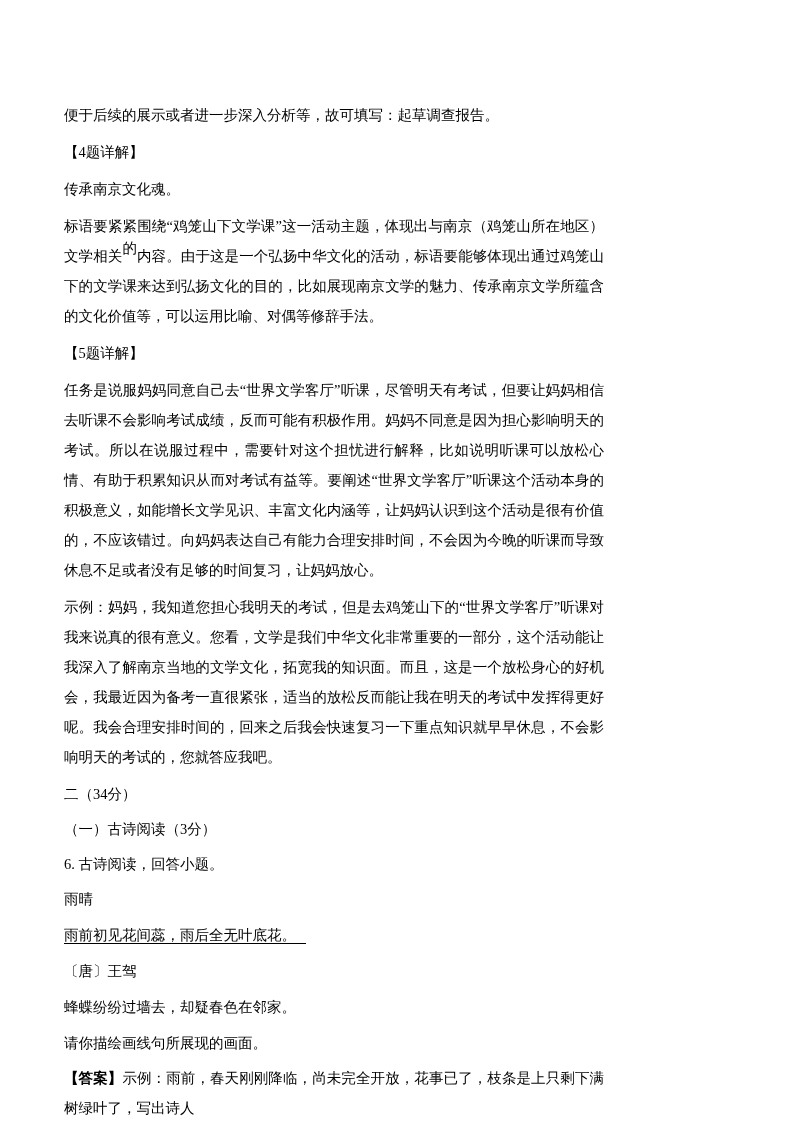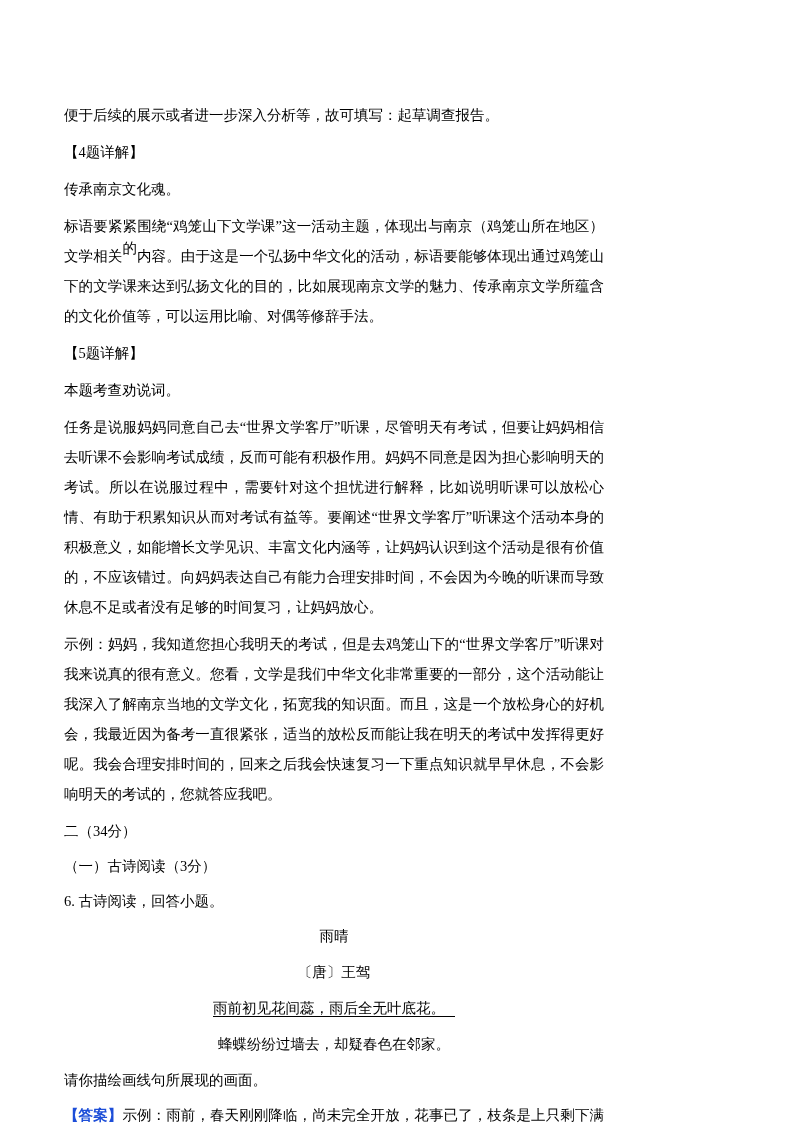"本题考查劝说词。" p.para { html: <p>本题考查劝说词。</p> -> none }
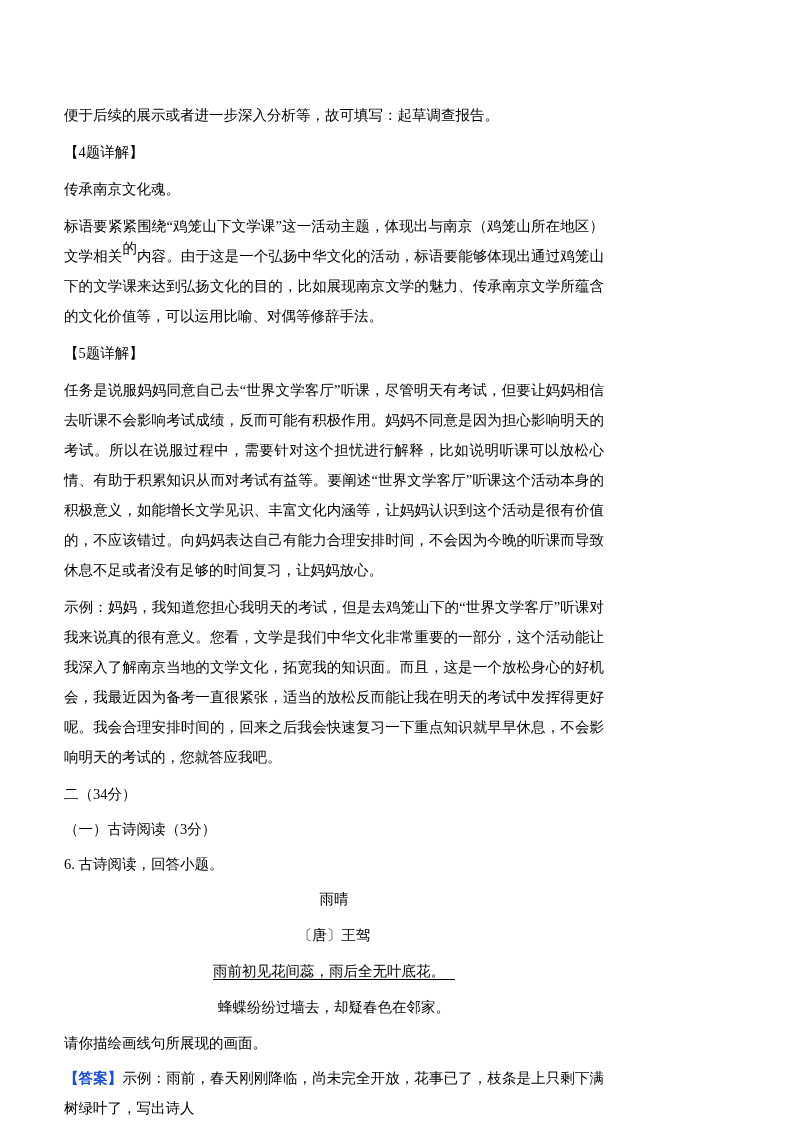"雨晴" .center { text-align: center -> left }
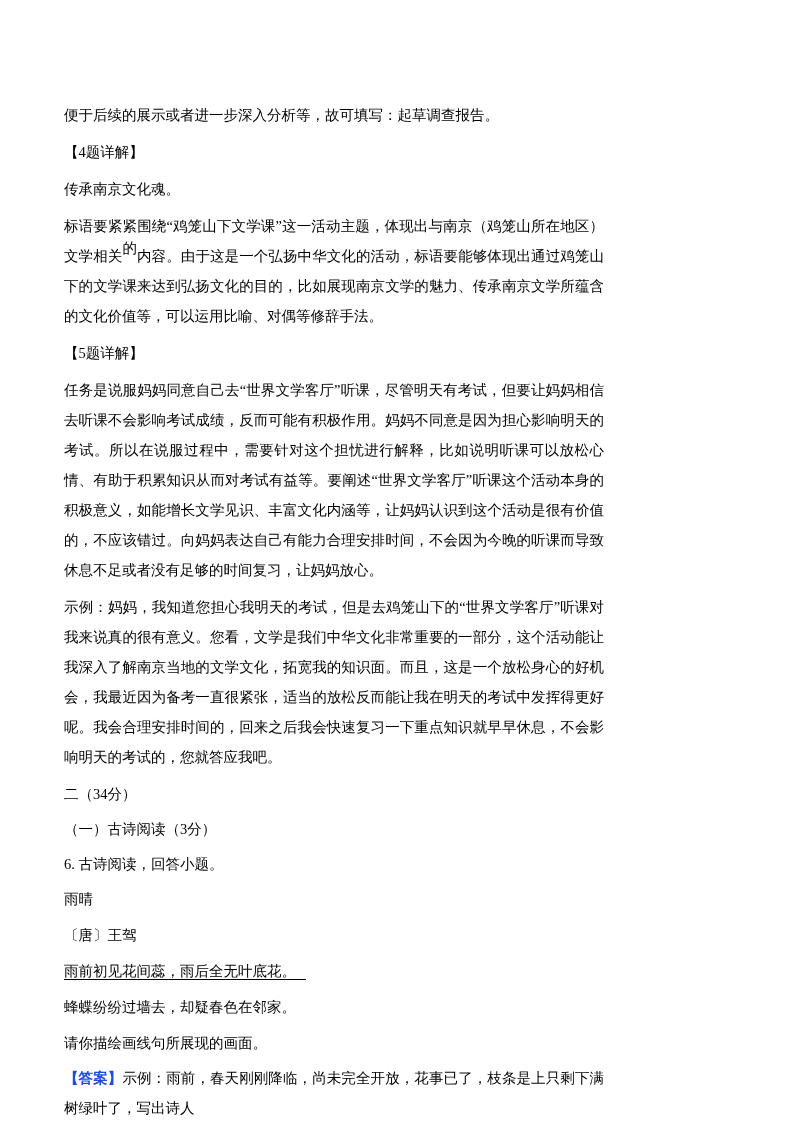"〔唐〕王驾" p.para { order: before "雨前初见花间蕊，雨后全无叶底花。" -> after "雨前初见花间蕊，雨后全无叶底花。" }
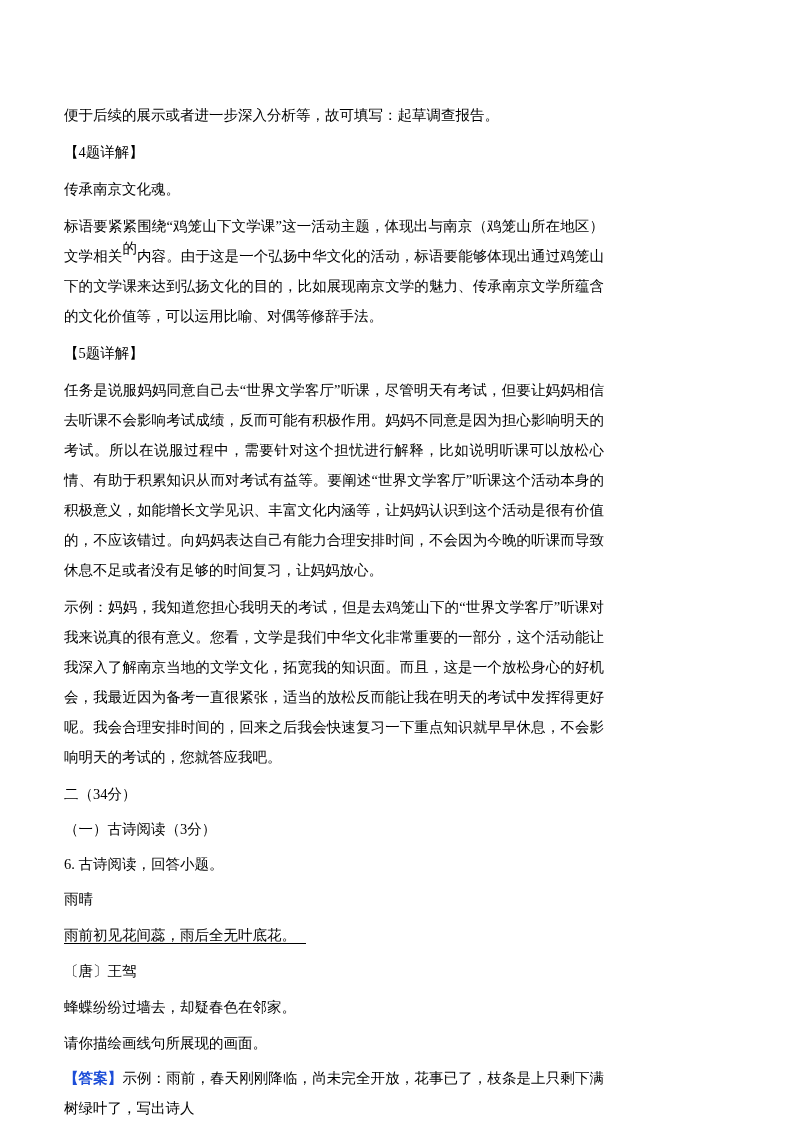"【答案】" span.answer-label { color: #1d4ed8 -> #000000 }
